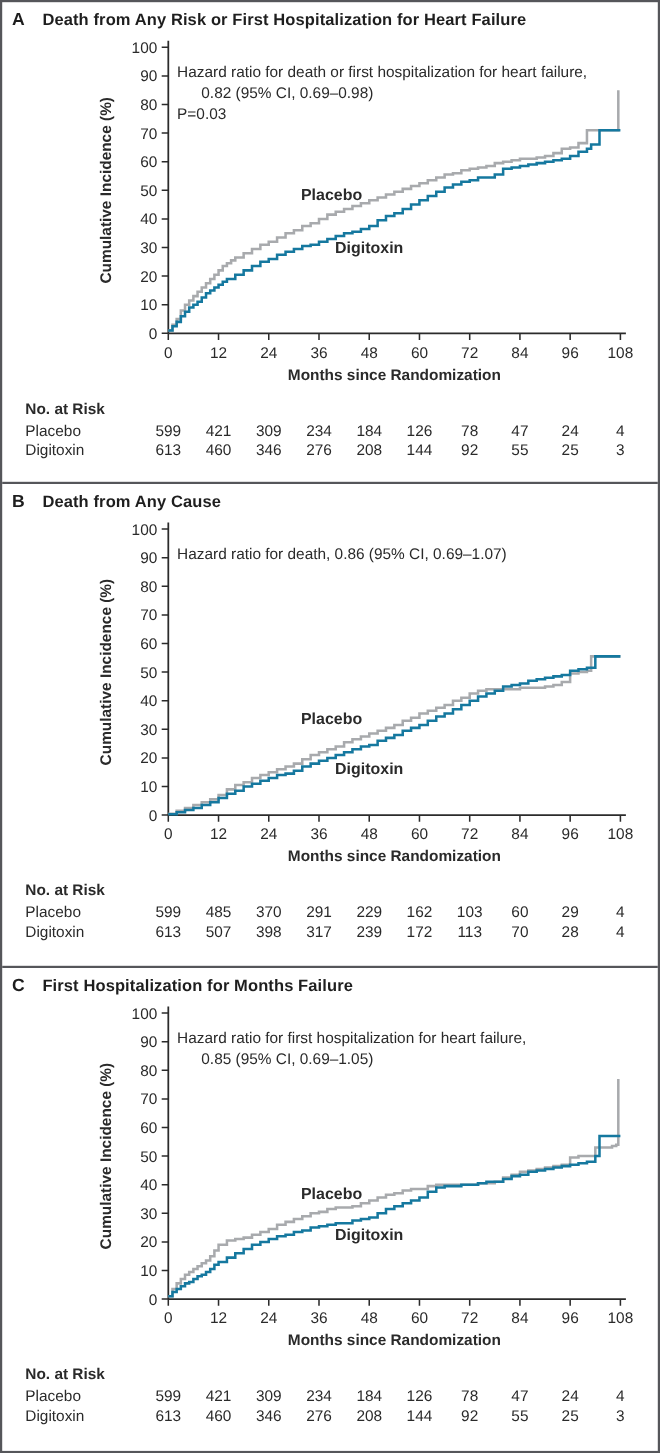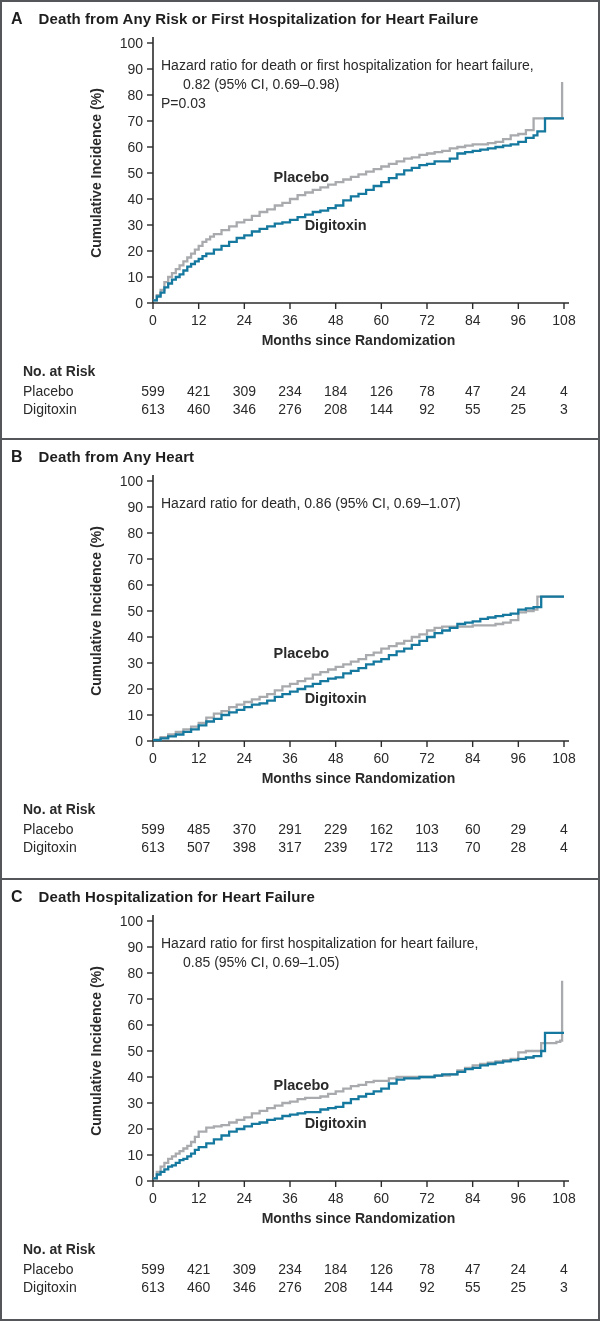"Death from Any Heart" span.panel-title-text { text: Heart -> Cause }
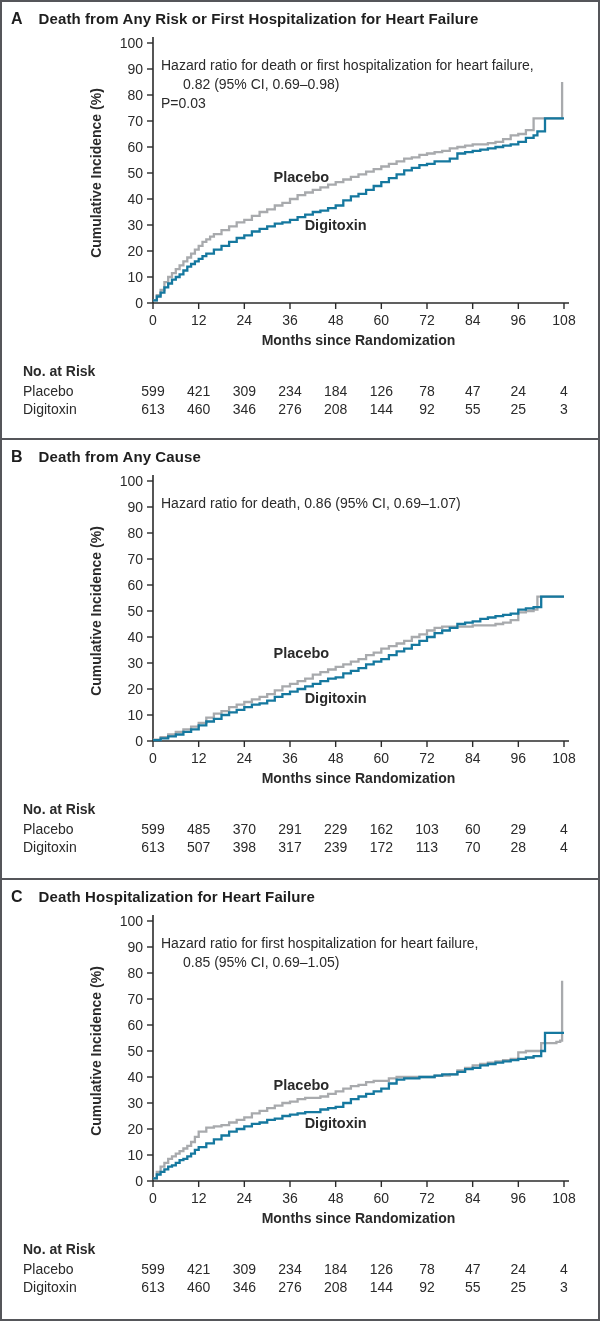"Death Hospitalization for Heart Failure" span.panel-title-text { text: Death Hospitalization for Heart -> First Hospitalization for Months }
